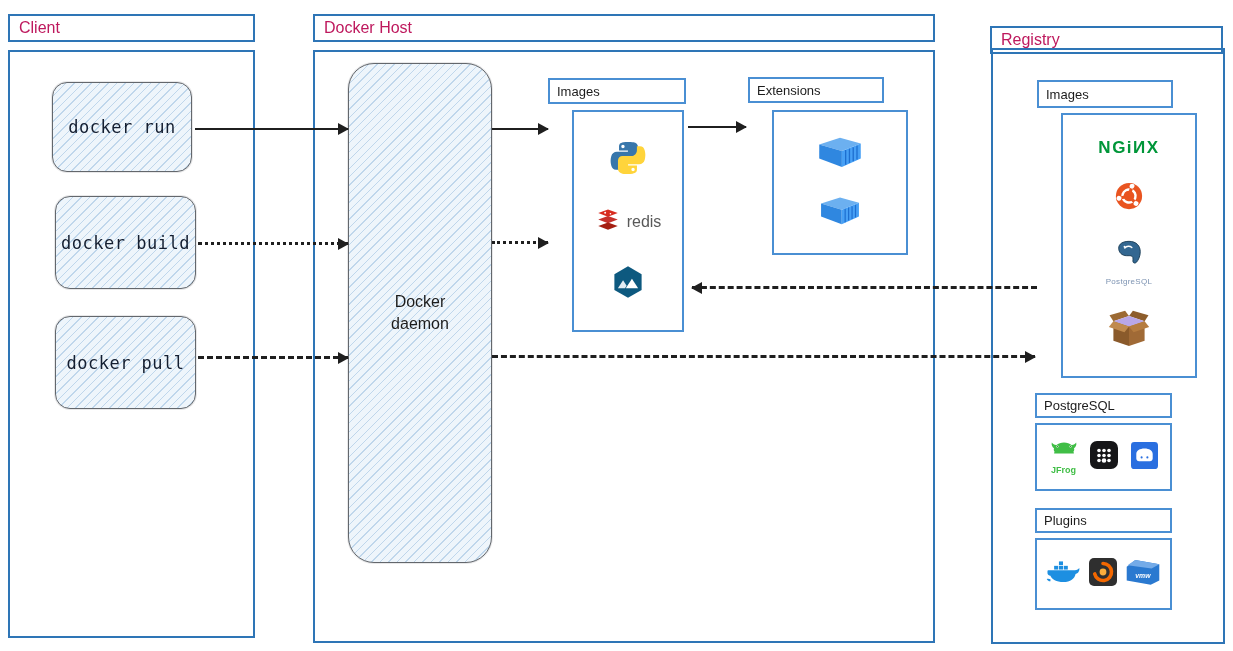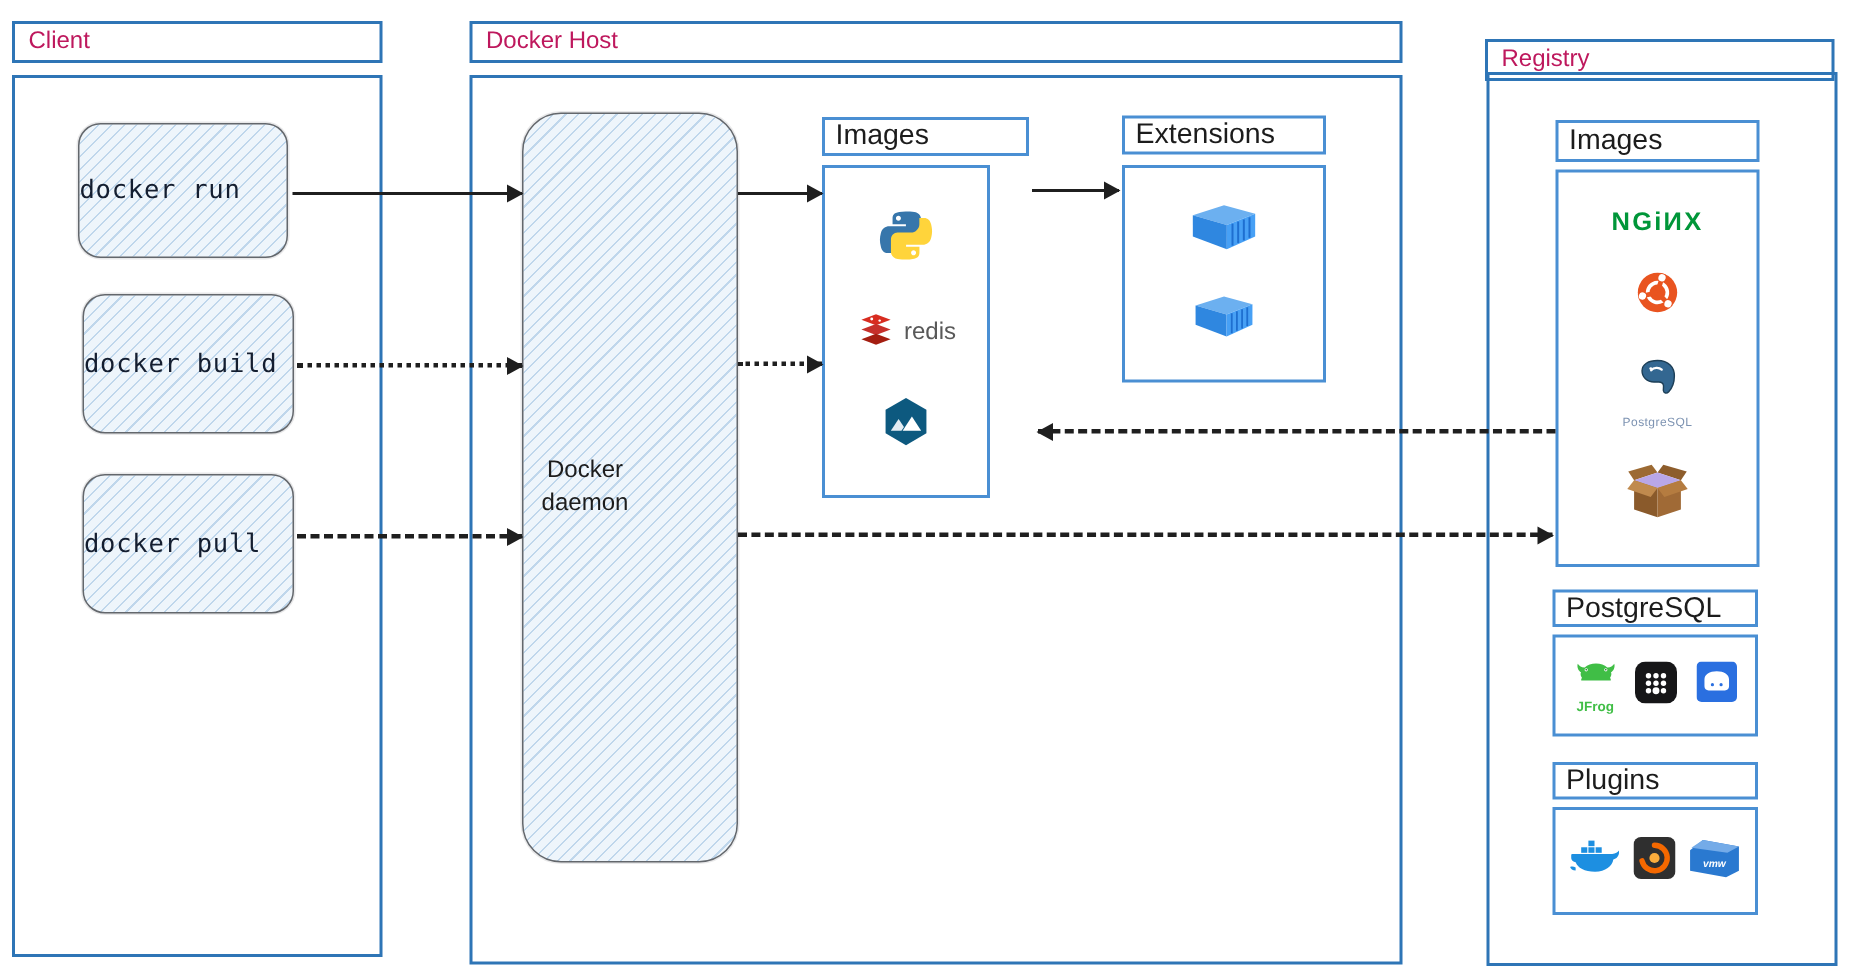"Images" .inner-title { font-size: 19px -> 13px }
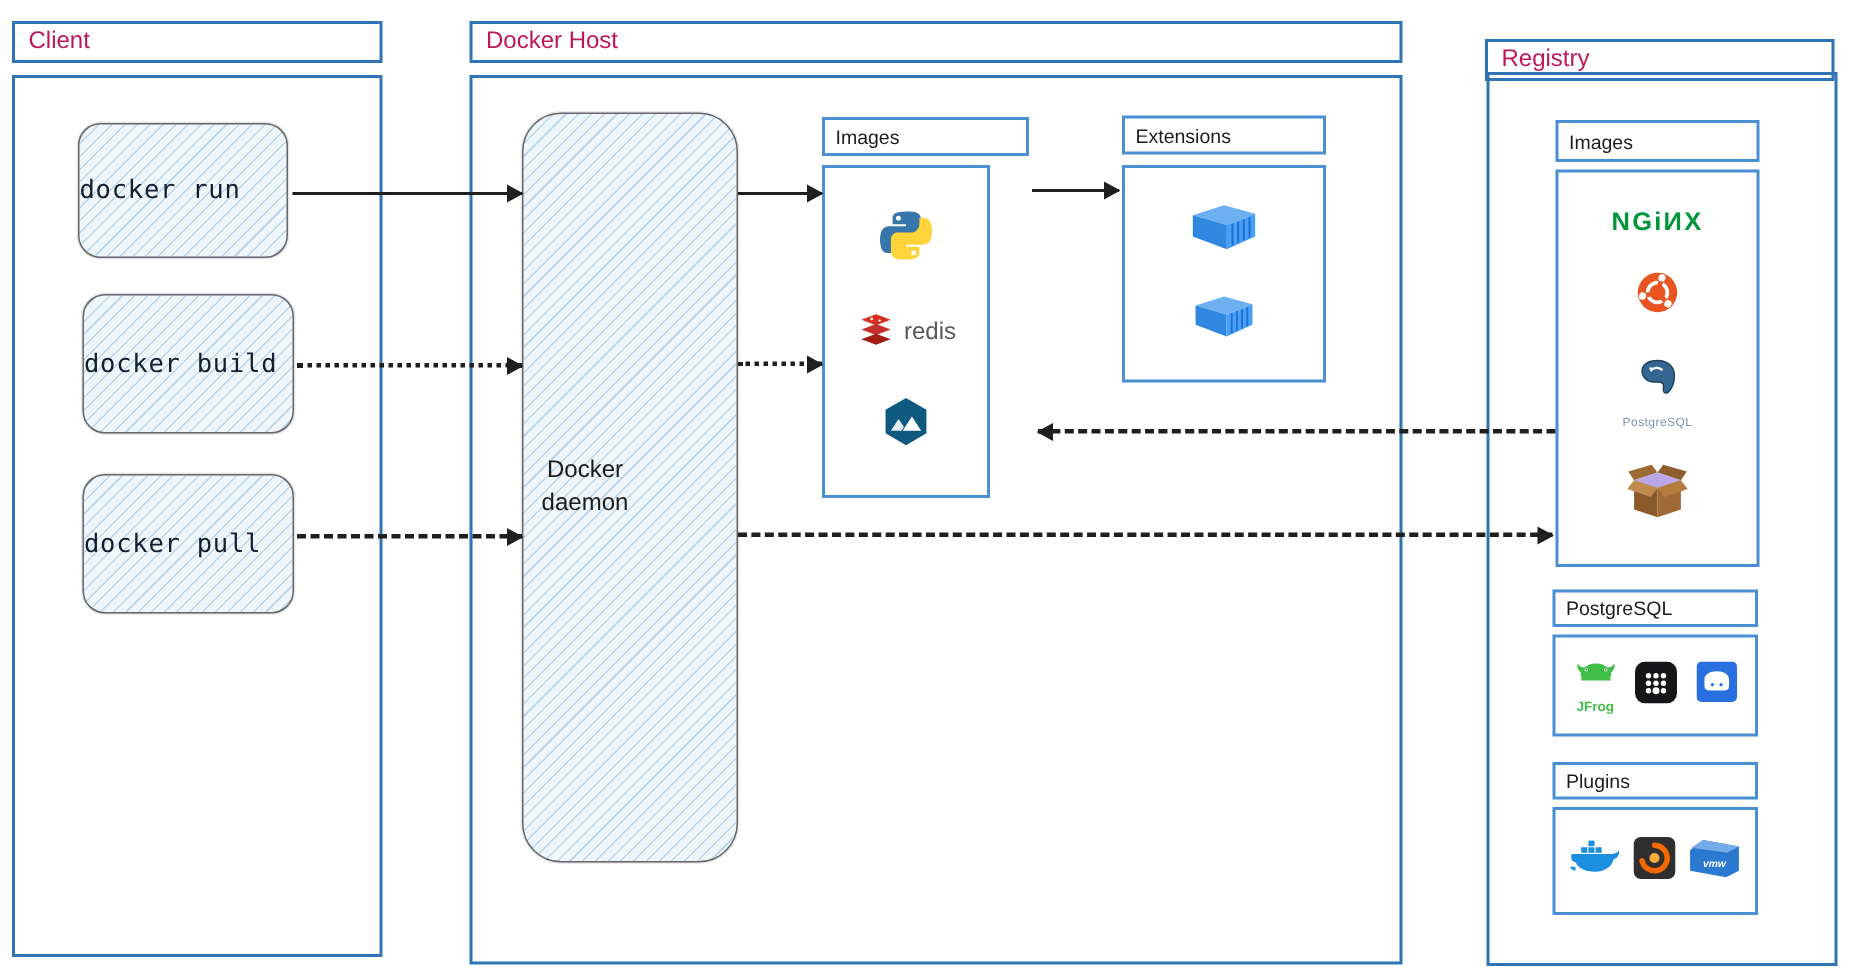"docker run" .sketch { justify-content: flex-start -> center }
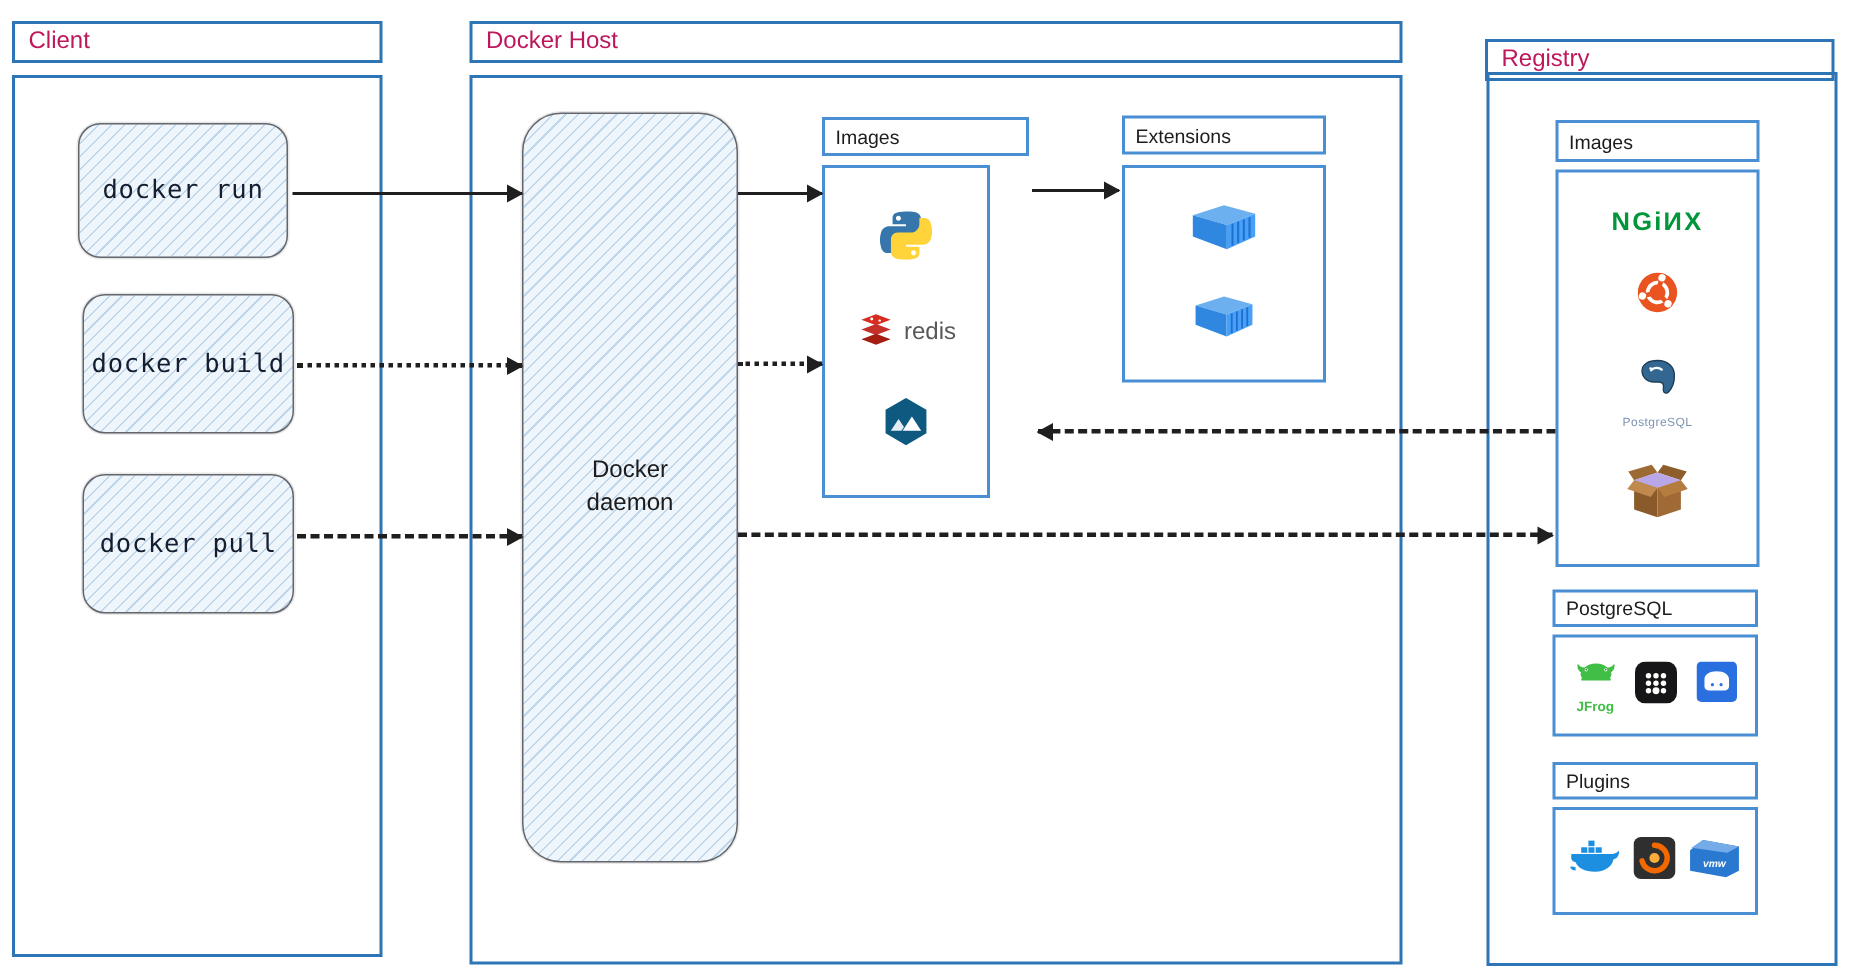"NGiИX" .col-even { margin-left: none -> 24px }
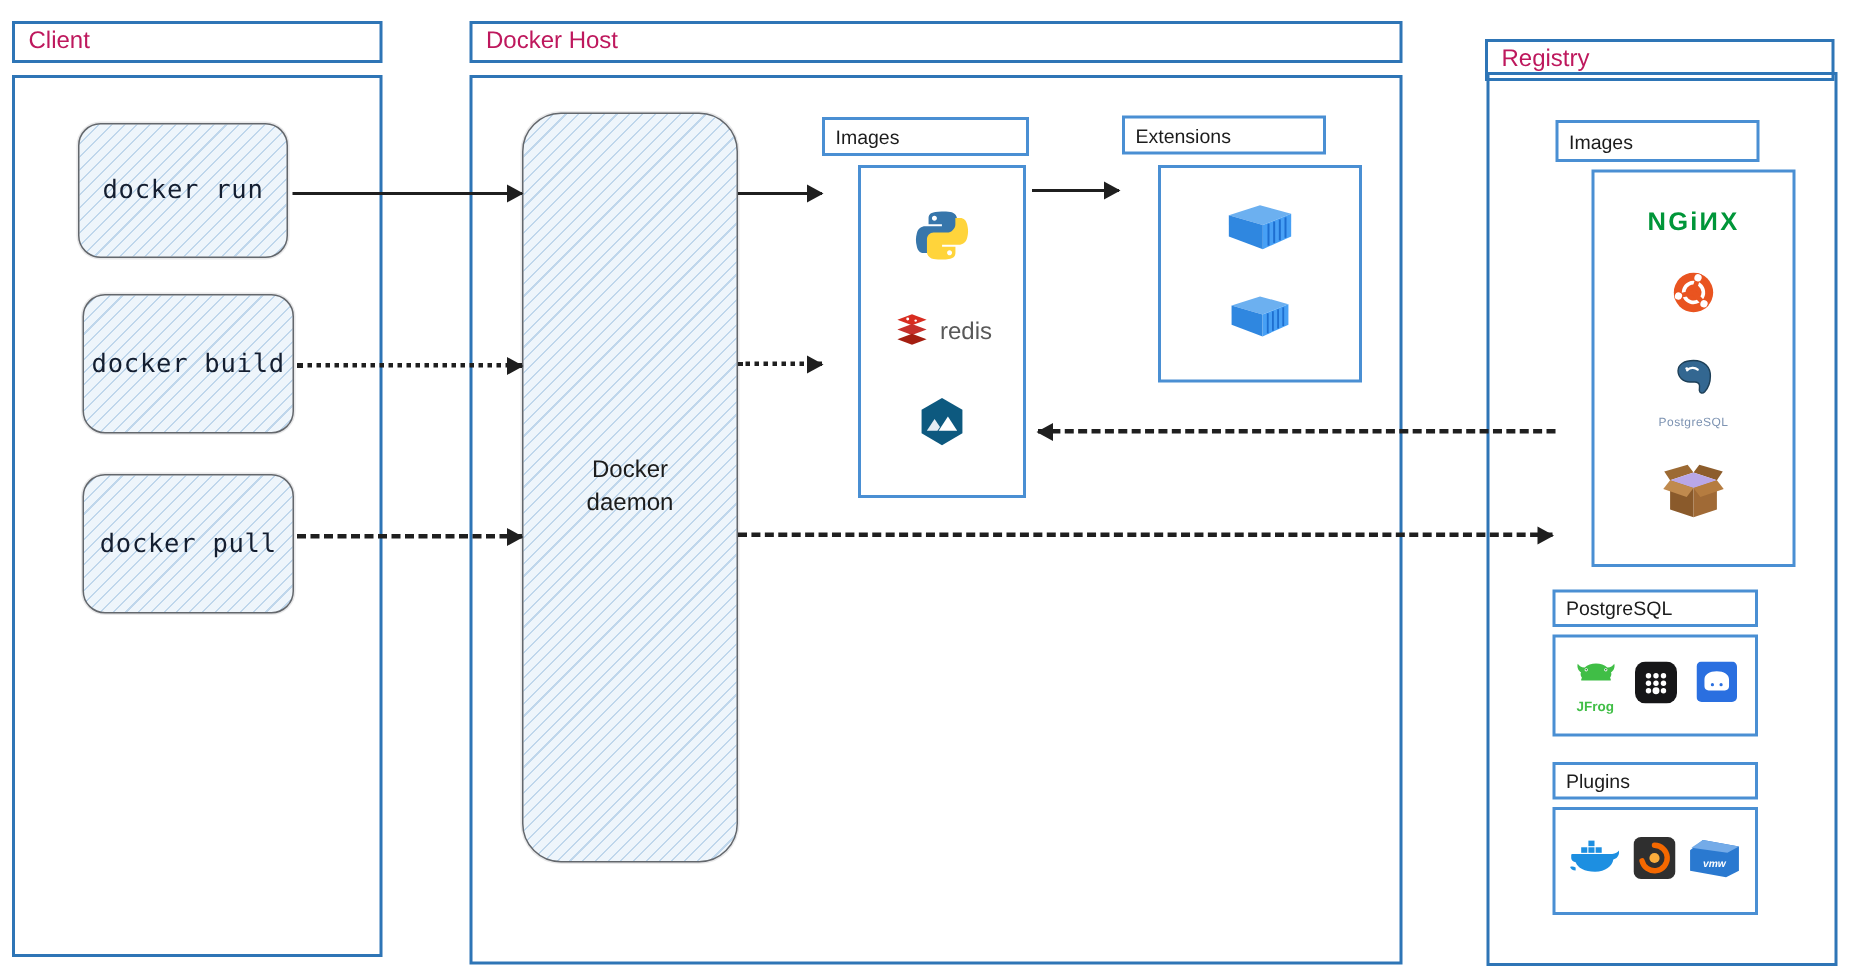"Docker daemon" div.abs { top: 75px -> 63px }
